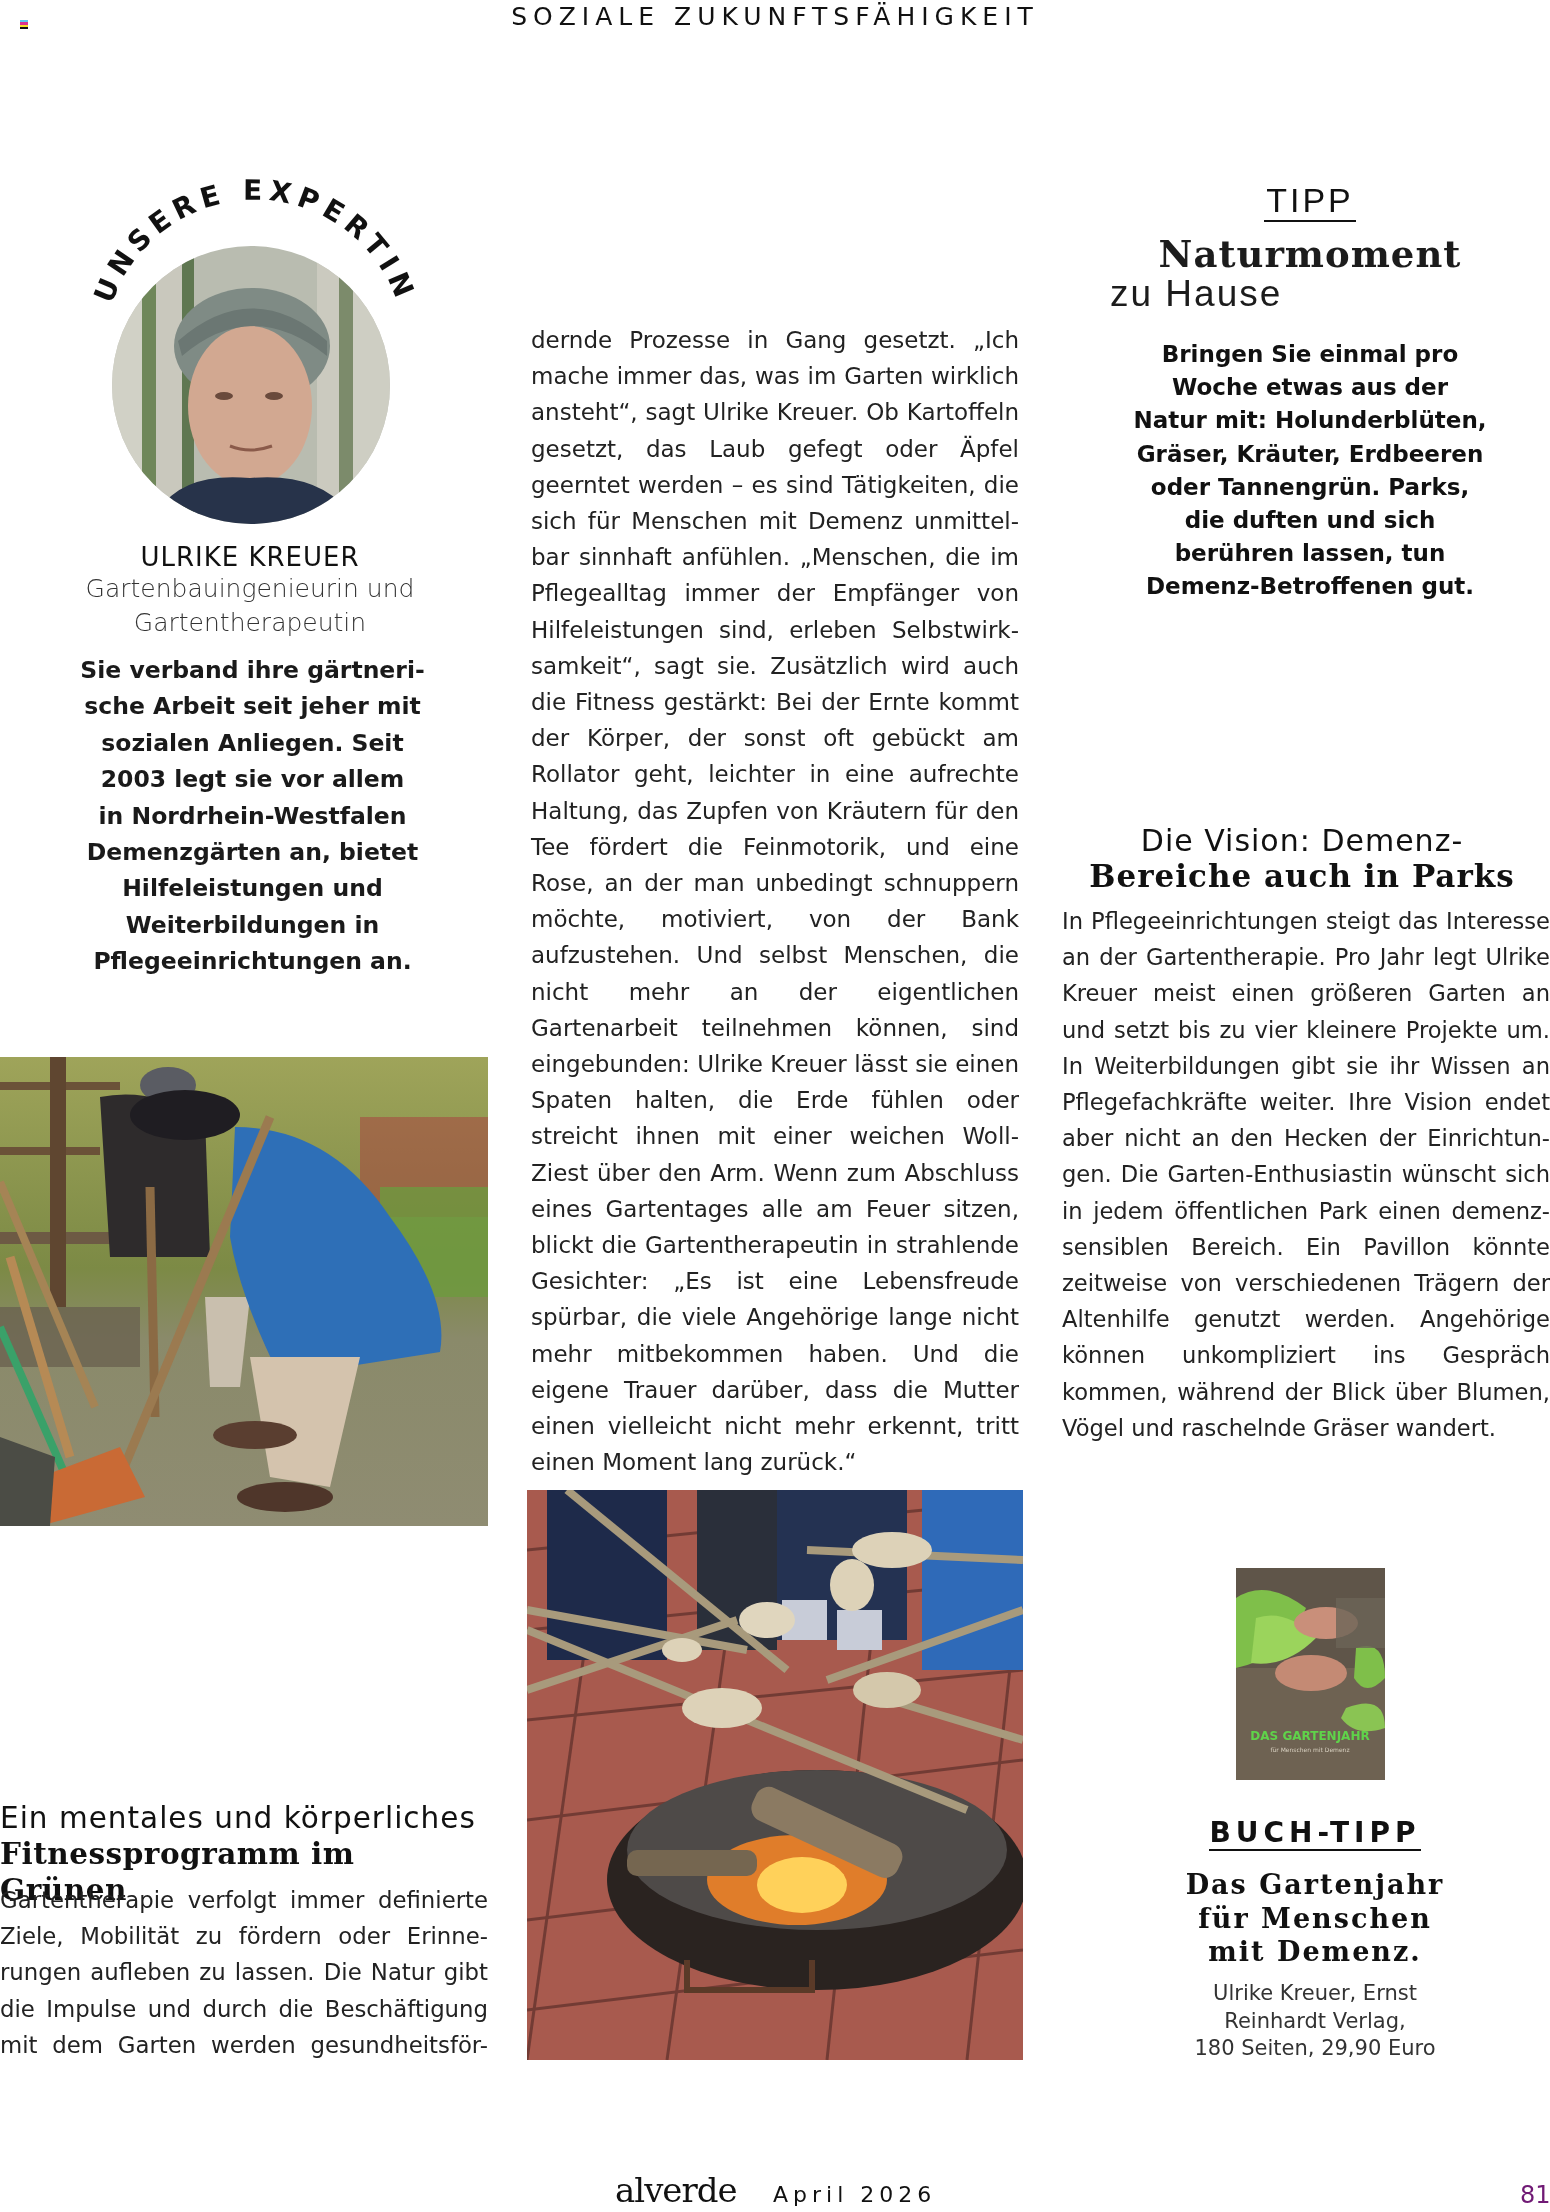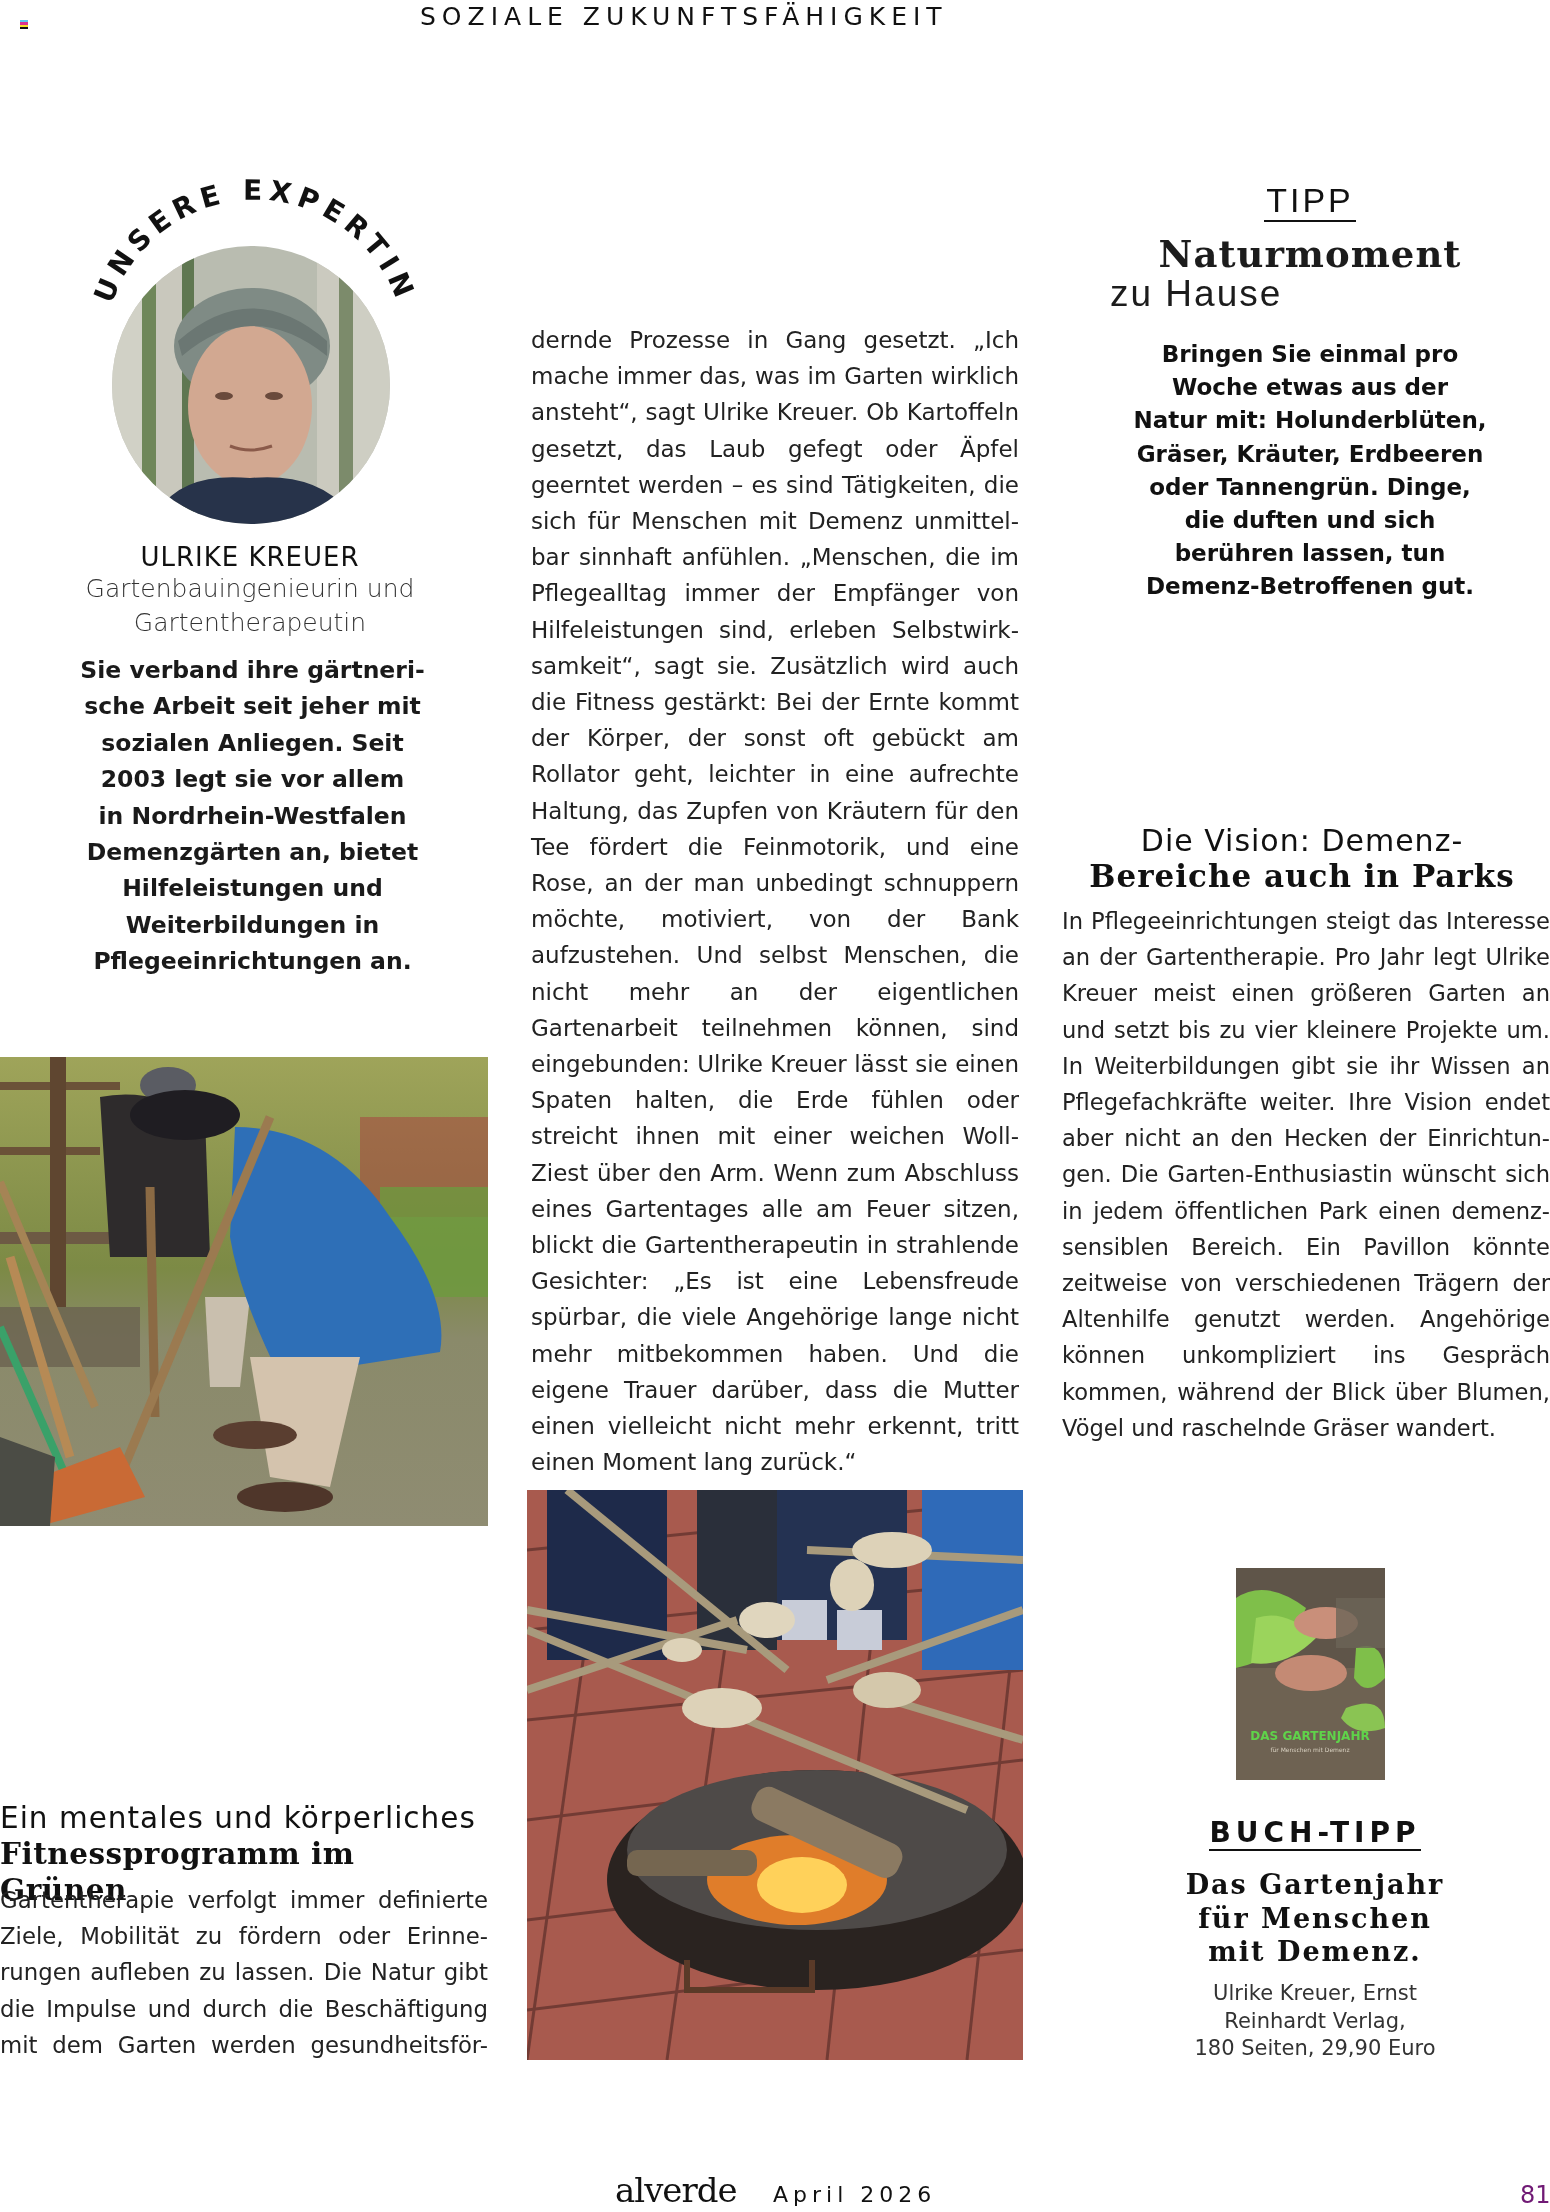"SOZIALE ZUKUNFTSFÄHIGKEIT" .section-header { text-align: left -> center }
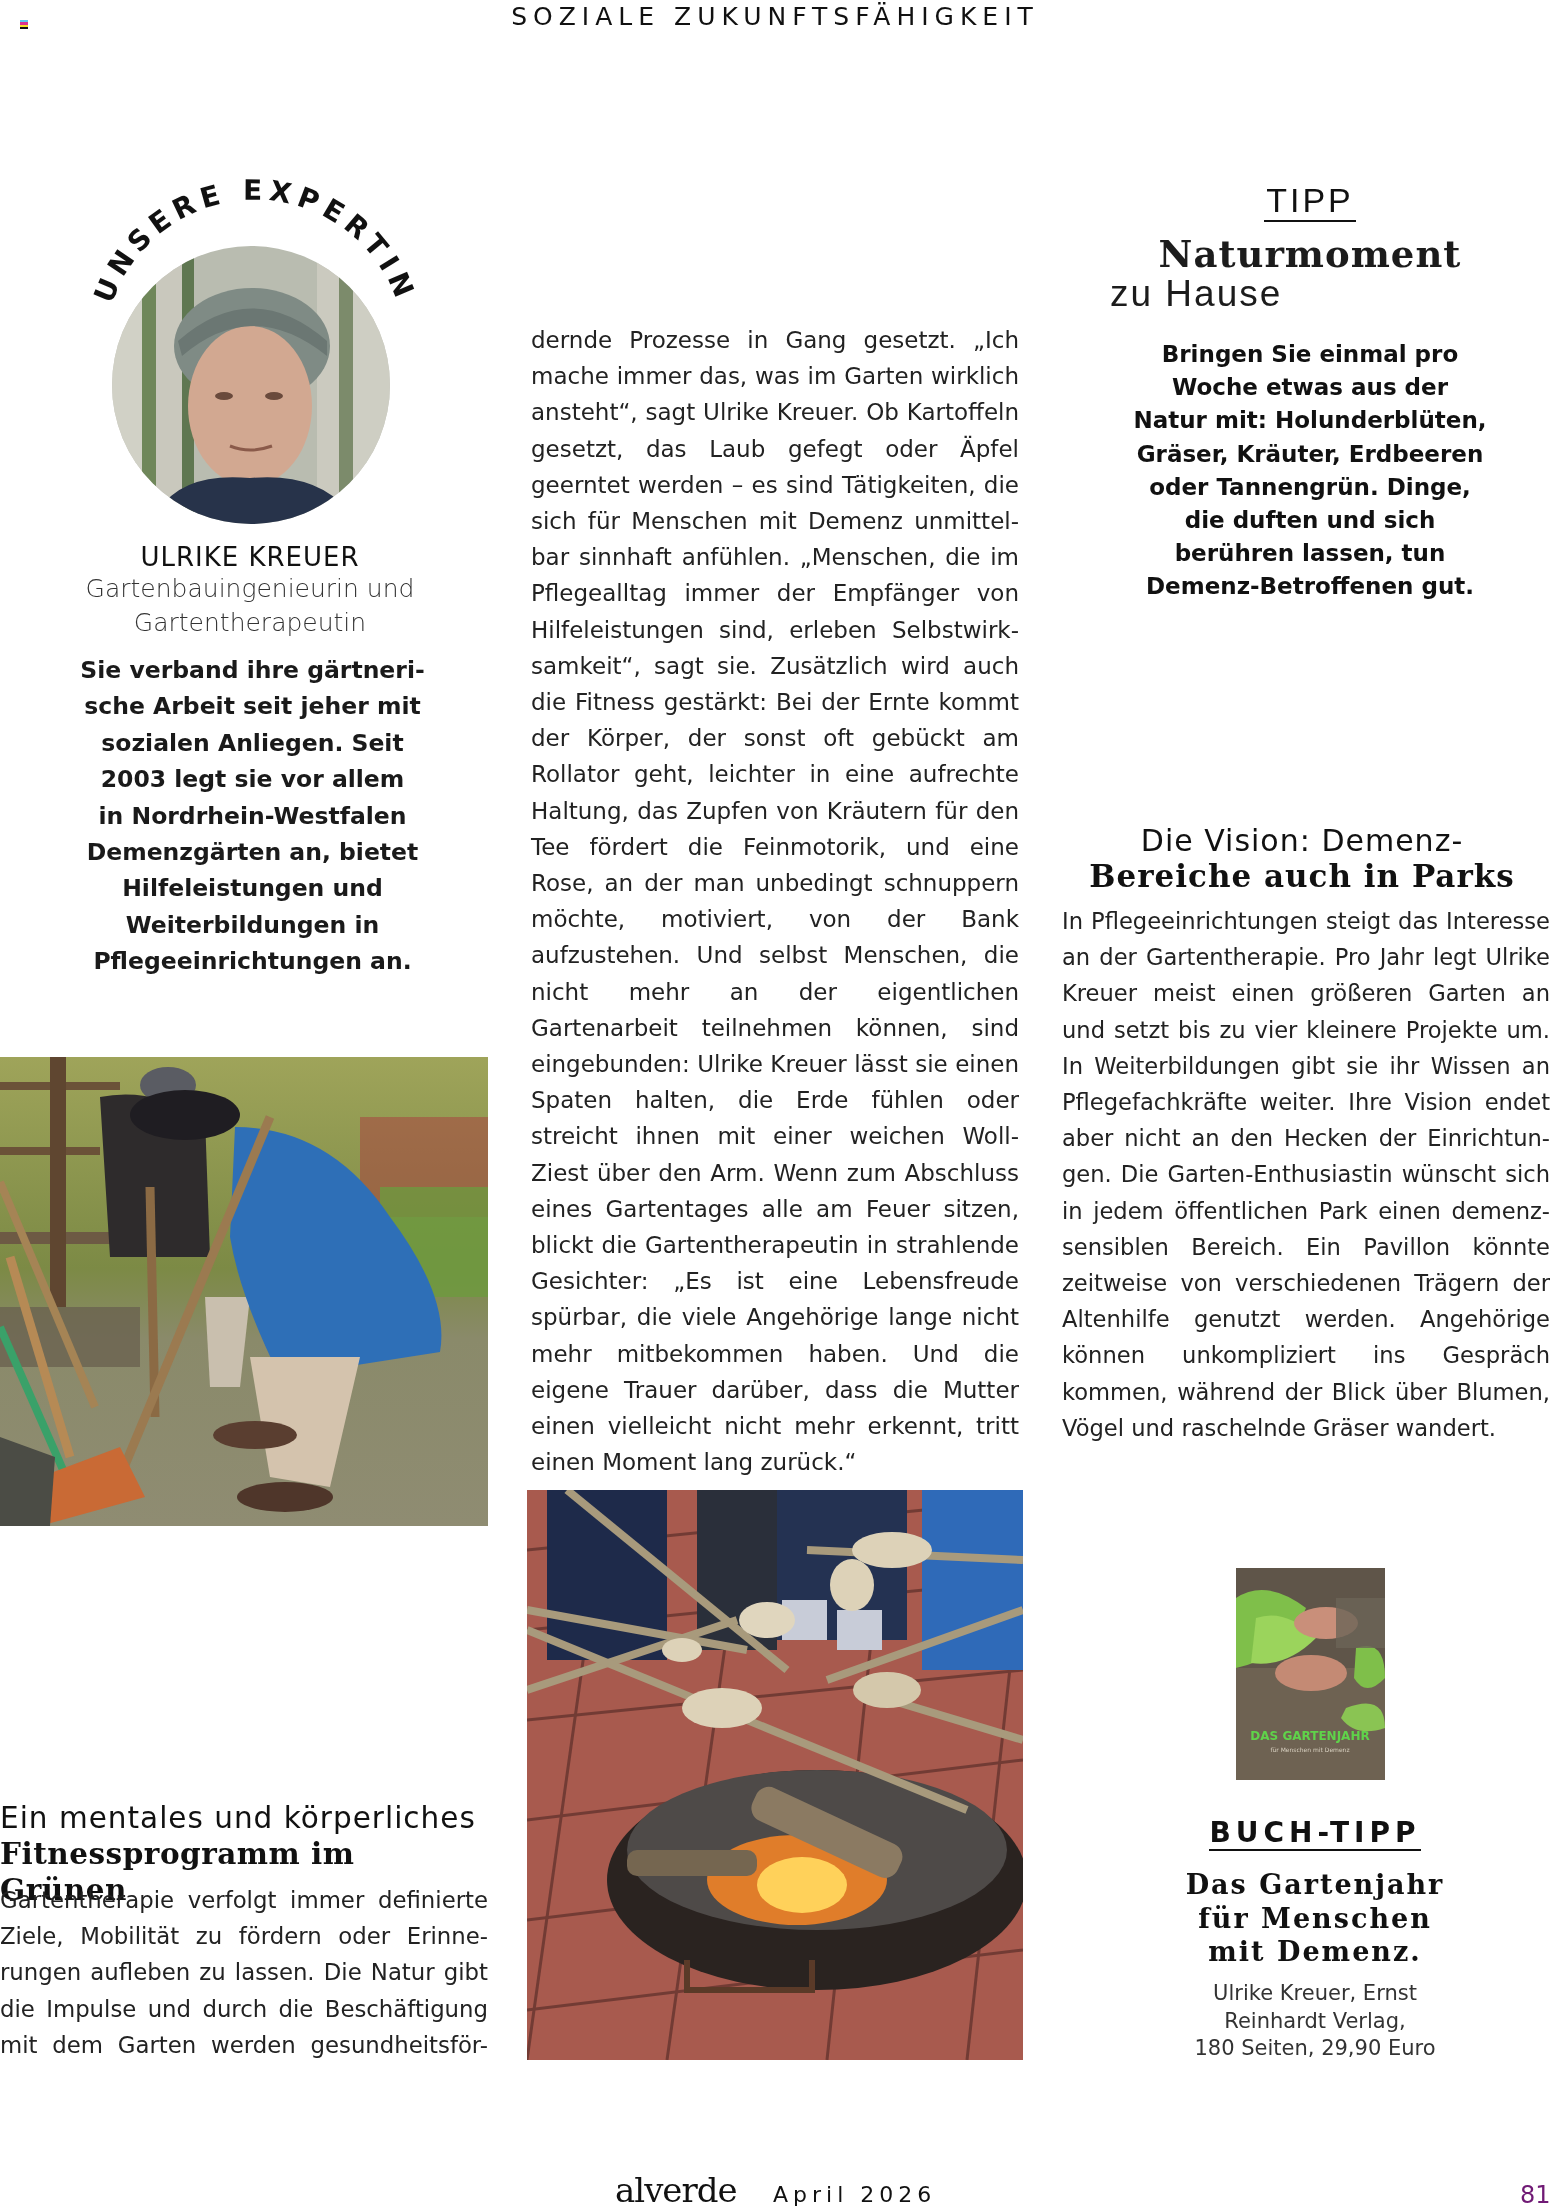"oder Tannengrün. Dinge," div { text: Dinge -> Parks }
